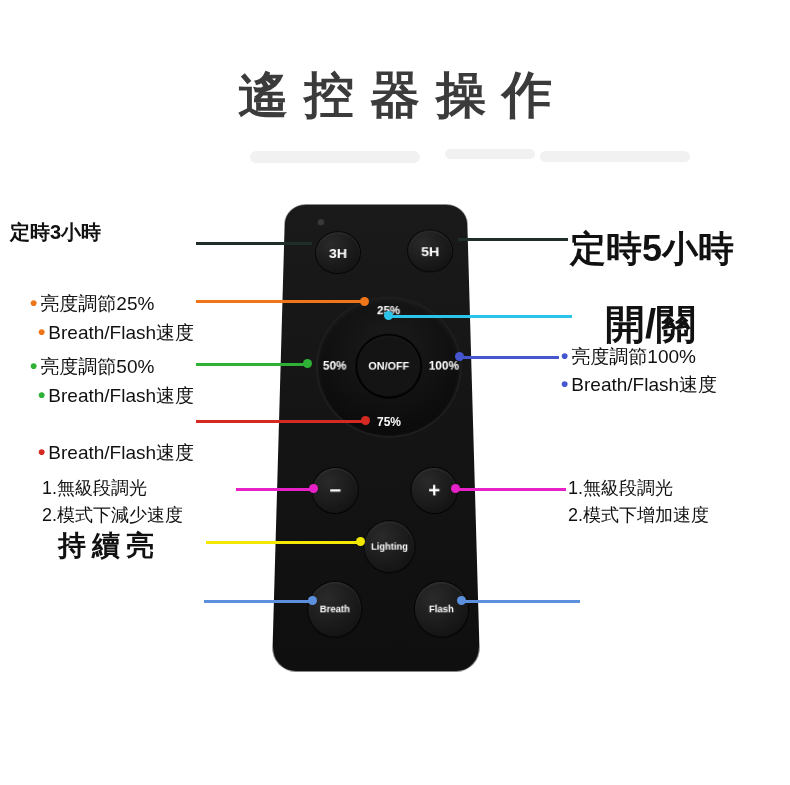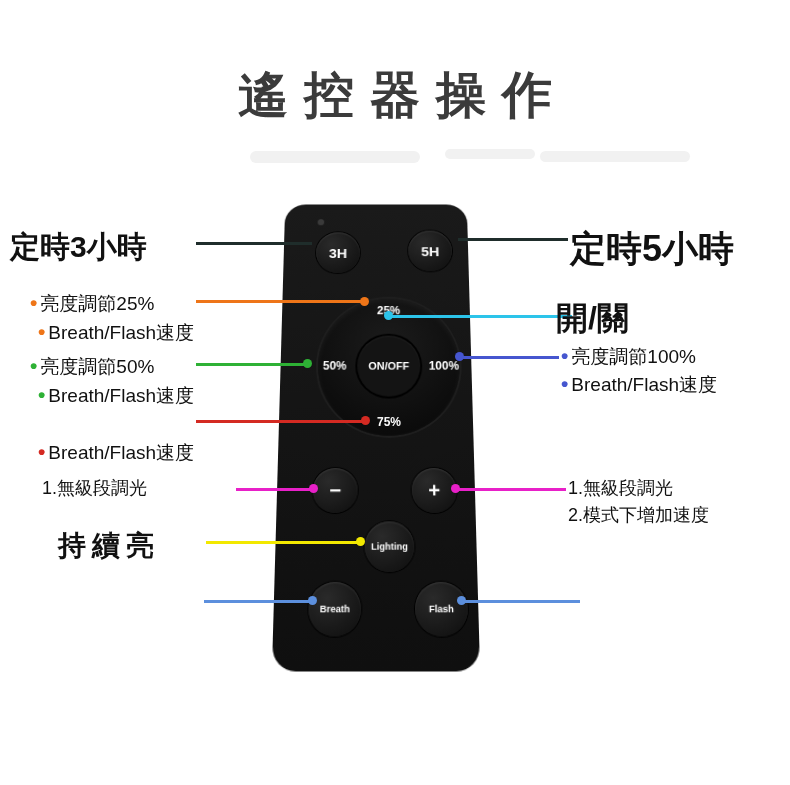"定時3小時" div.big { font-size: 30px -> 20px; top: 227px -> 219px }
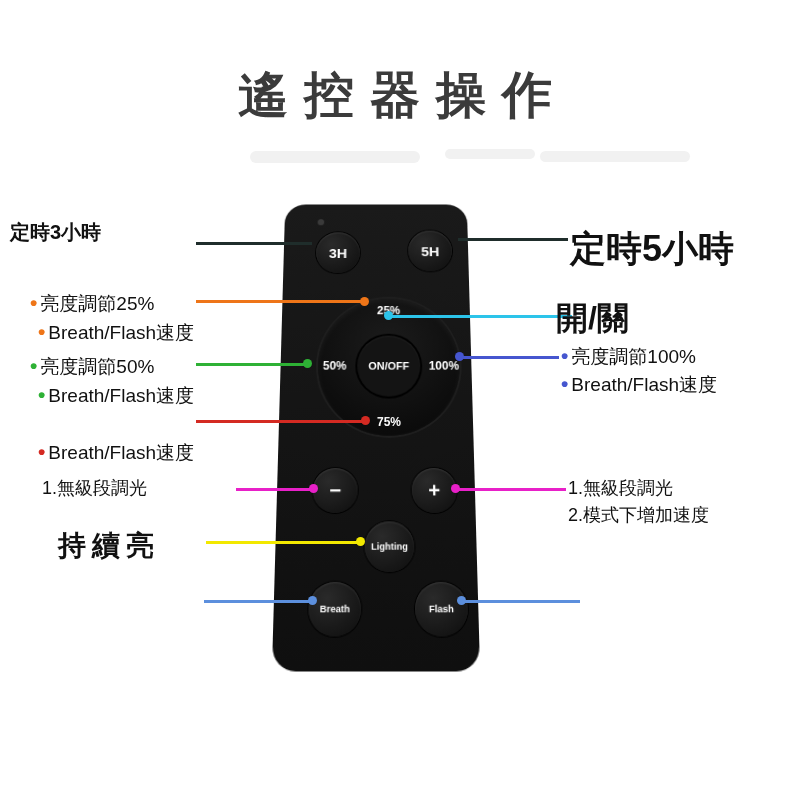"開/關" div.big { font-size: 32px -> 40px; left: 556px -> 605px }
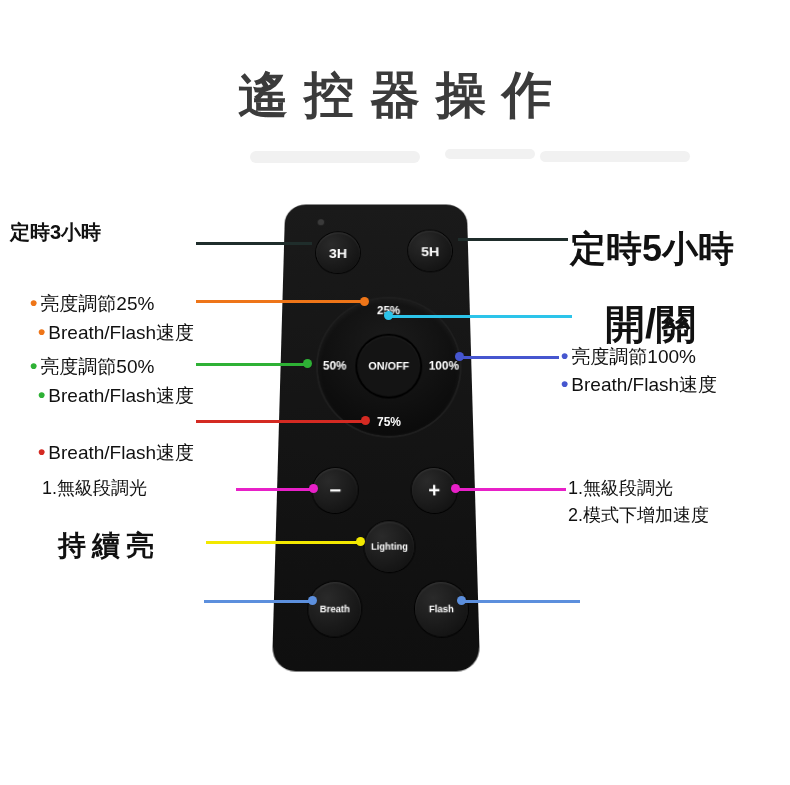"2.模式下減少速度" div.nrow { html: none -> <div>2.模式下減少速度</div> }
